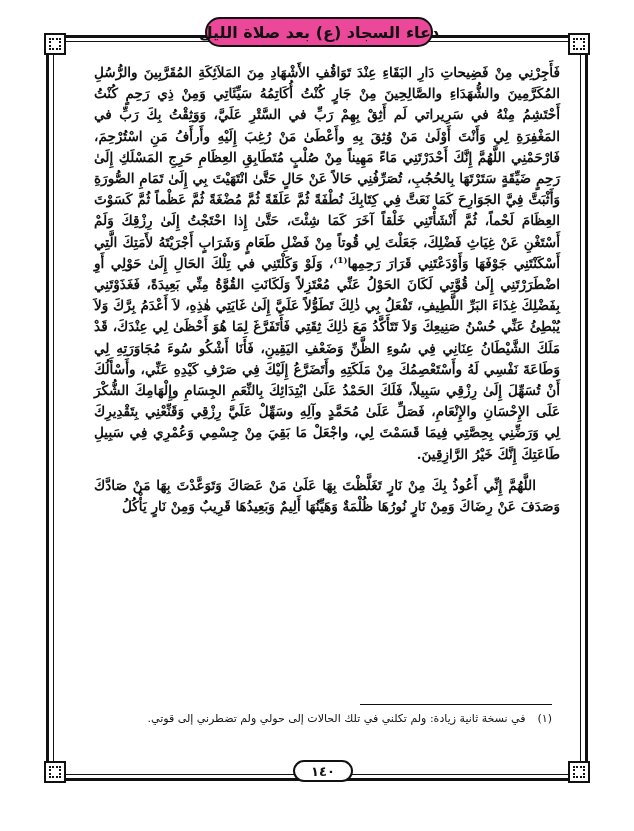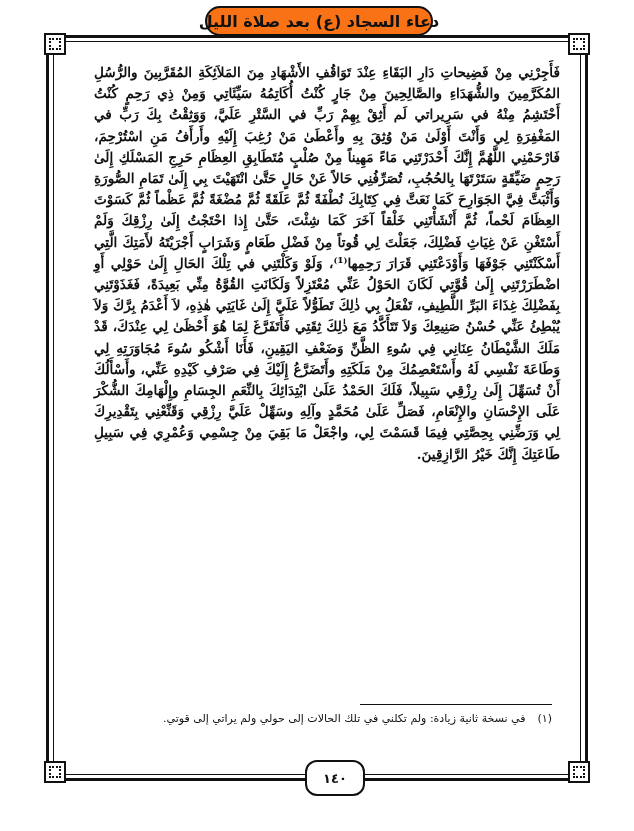"دعاء السجاد (ع) بعد صلاة" .title-box { background: #f97316 -> #ec4899; top: 6px -> 17px }
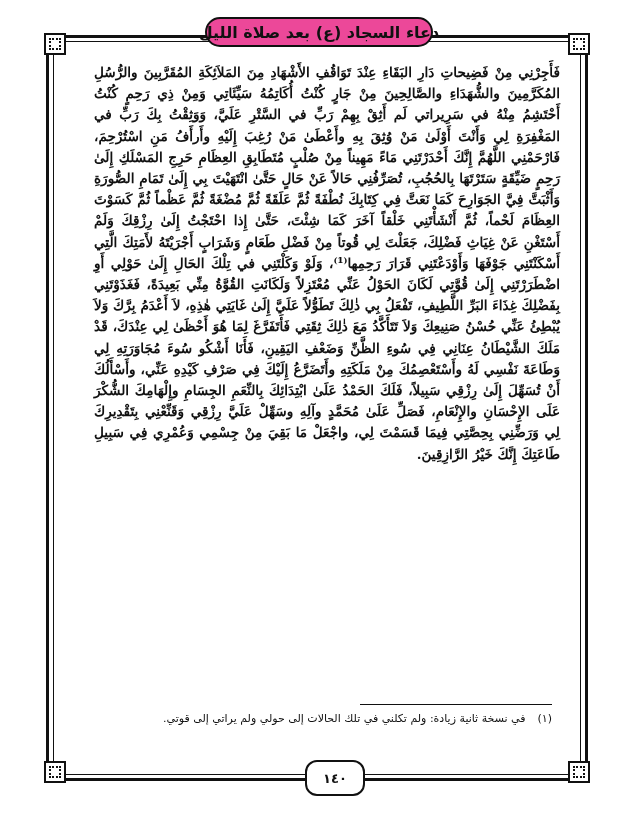"اللَّهُمَّ إِنِّي أَعُوذُ بِكَ مِنْ" p.para { html: none -> <p>اللَّهُمَّ إِنِّي أَعُوذُ بِكَ مِنْ نَارٍ تَغَلَّظْتَ بِهَا عَلَىٰ مَنْ عَصَاكَ وَتَوَعَّدْتَ بِهَا مَنْ صَادَّكَ وَصَدَفَ عَنْ رِضَاكَ وَمِنْ نَارٍ نُورُهَا ظُلْمَةٌ وَهَيِّنُهَا أَلِيمٌ وَبَعِيدُهَا قَرِيبٌ وَمِنْ نَارٍ يَأْكُلُ</p> }
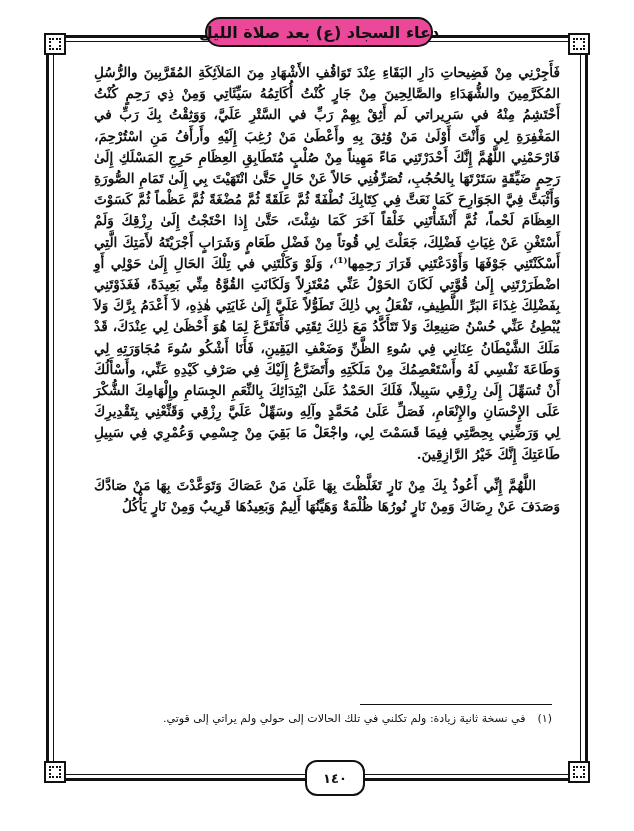"في نسخة ثانية زيادة: ولم" span { text: يراتي -> تضطرني }
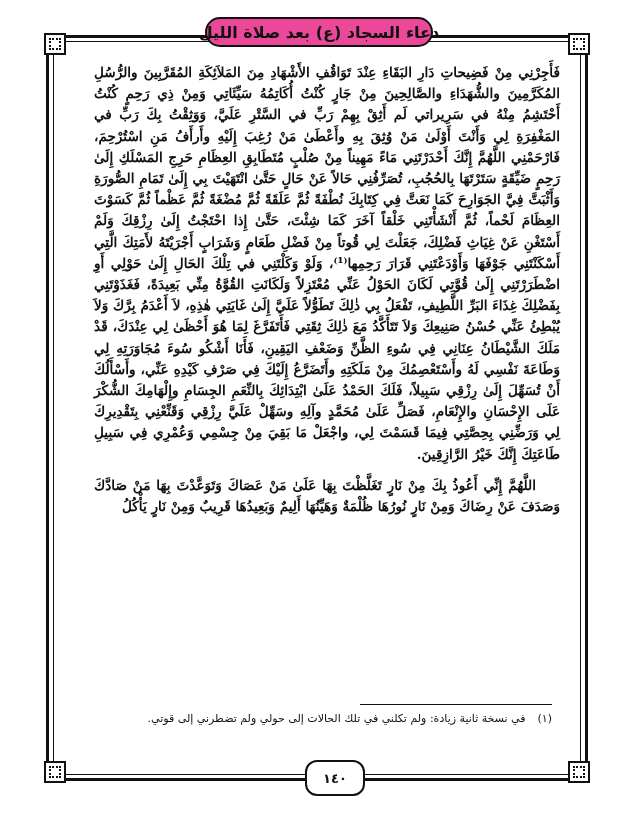"١٤٠" .page-num-box { height: 36px -> 22px; left: 305px -> 293px }
